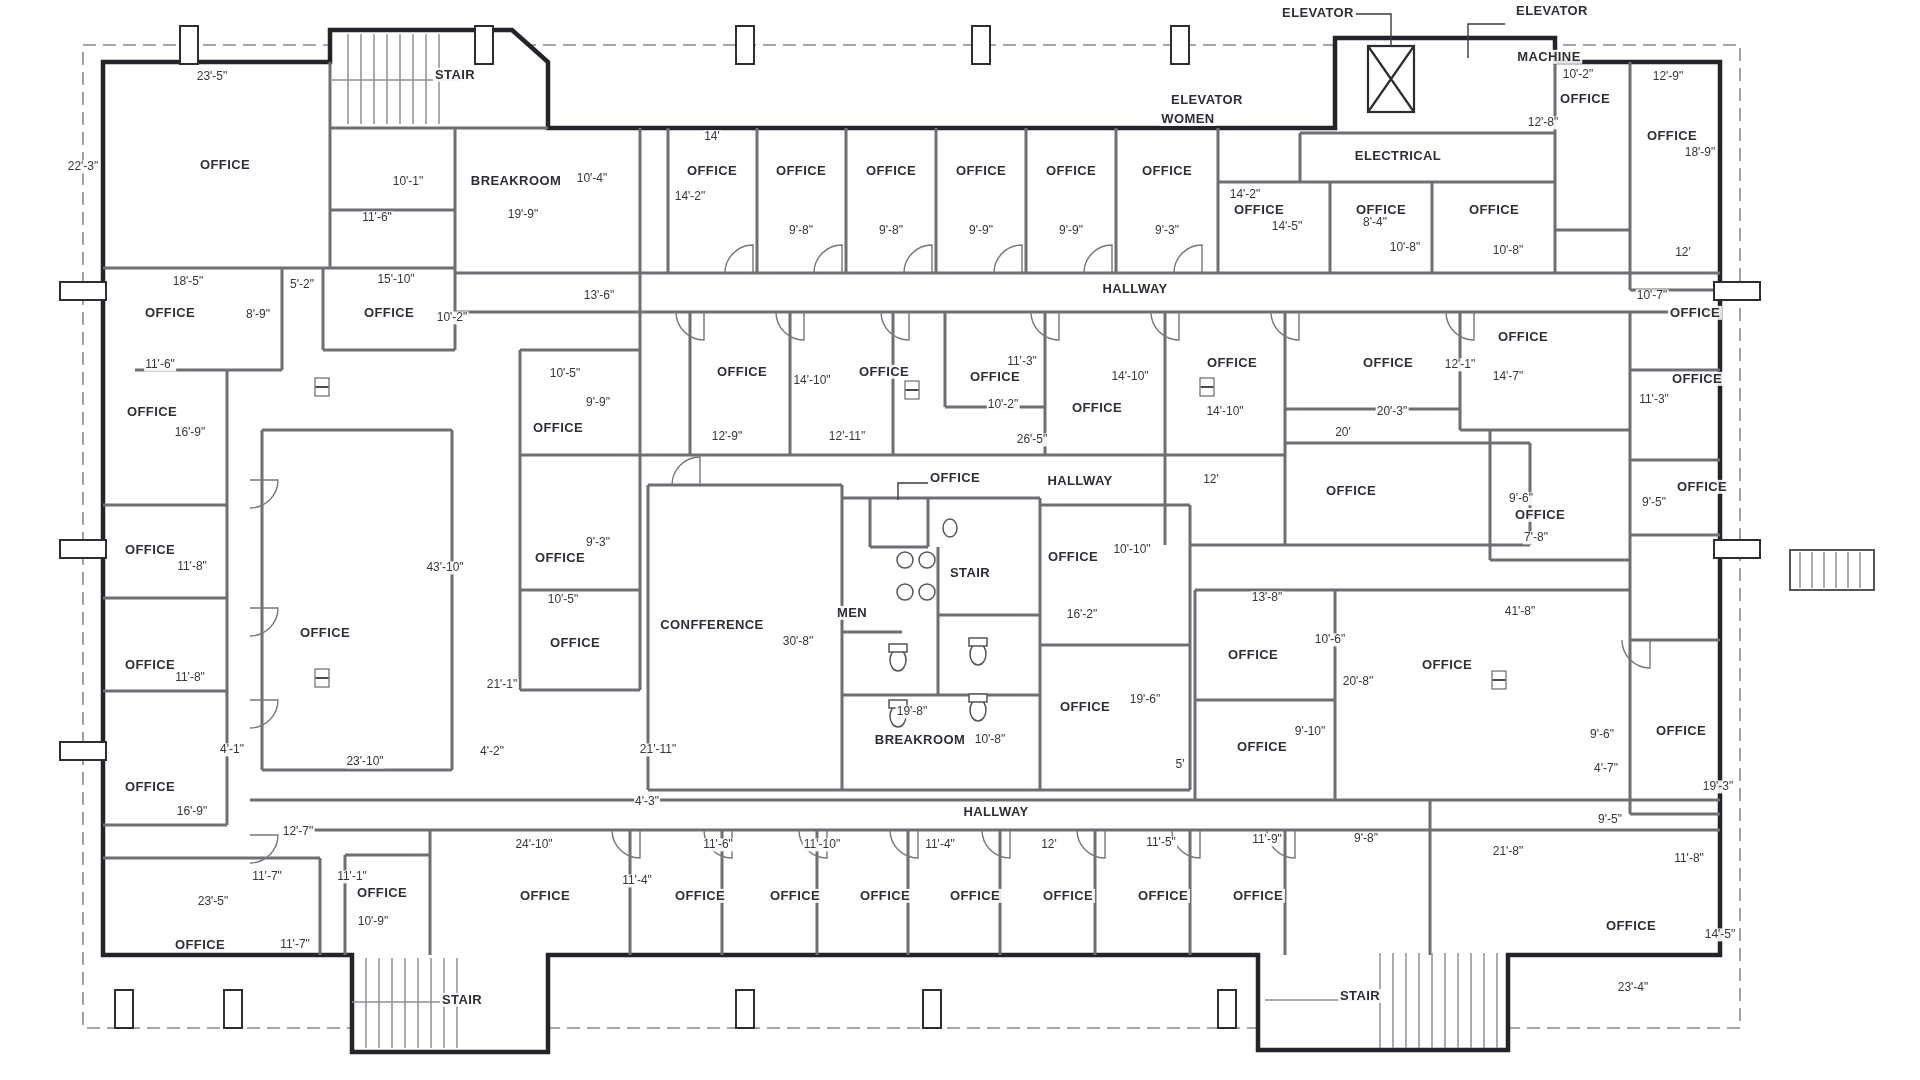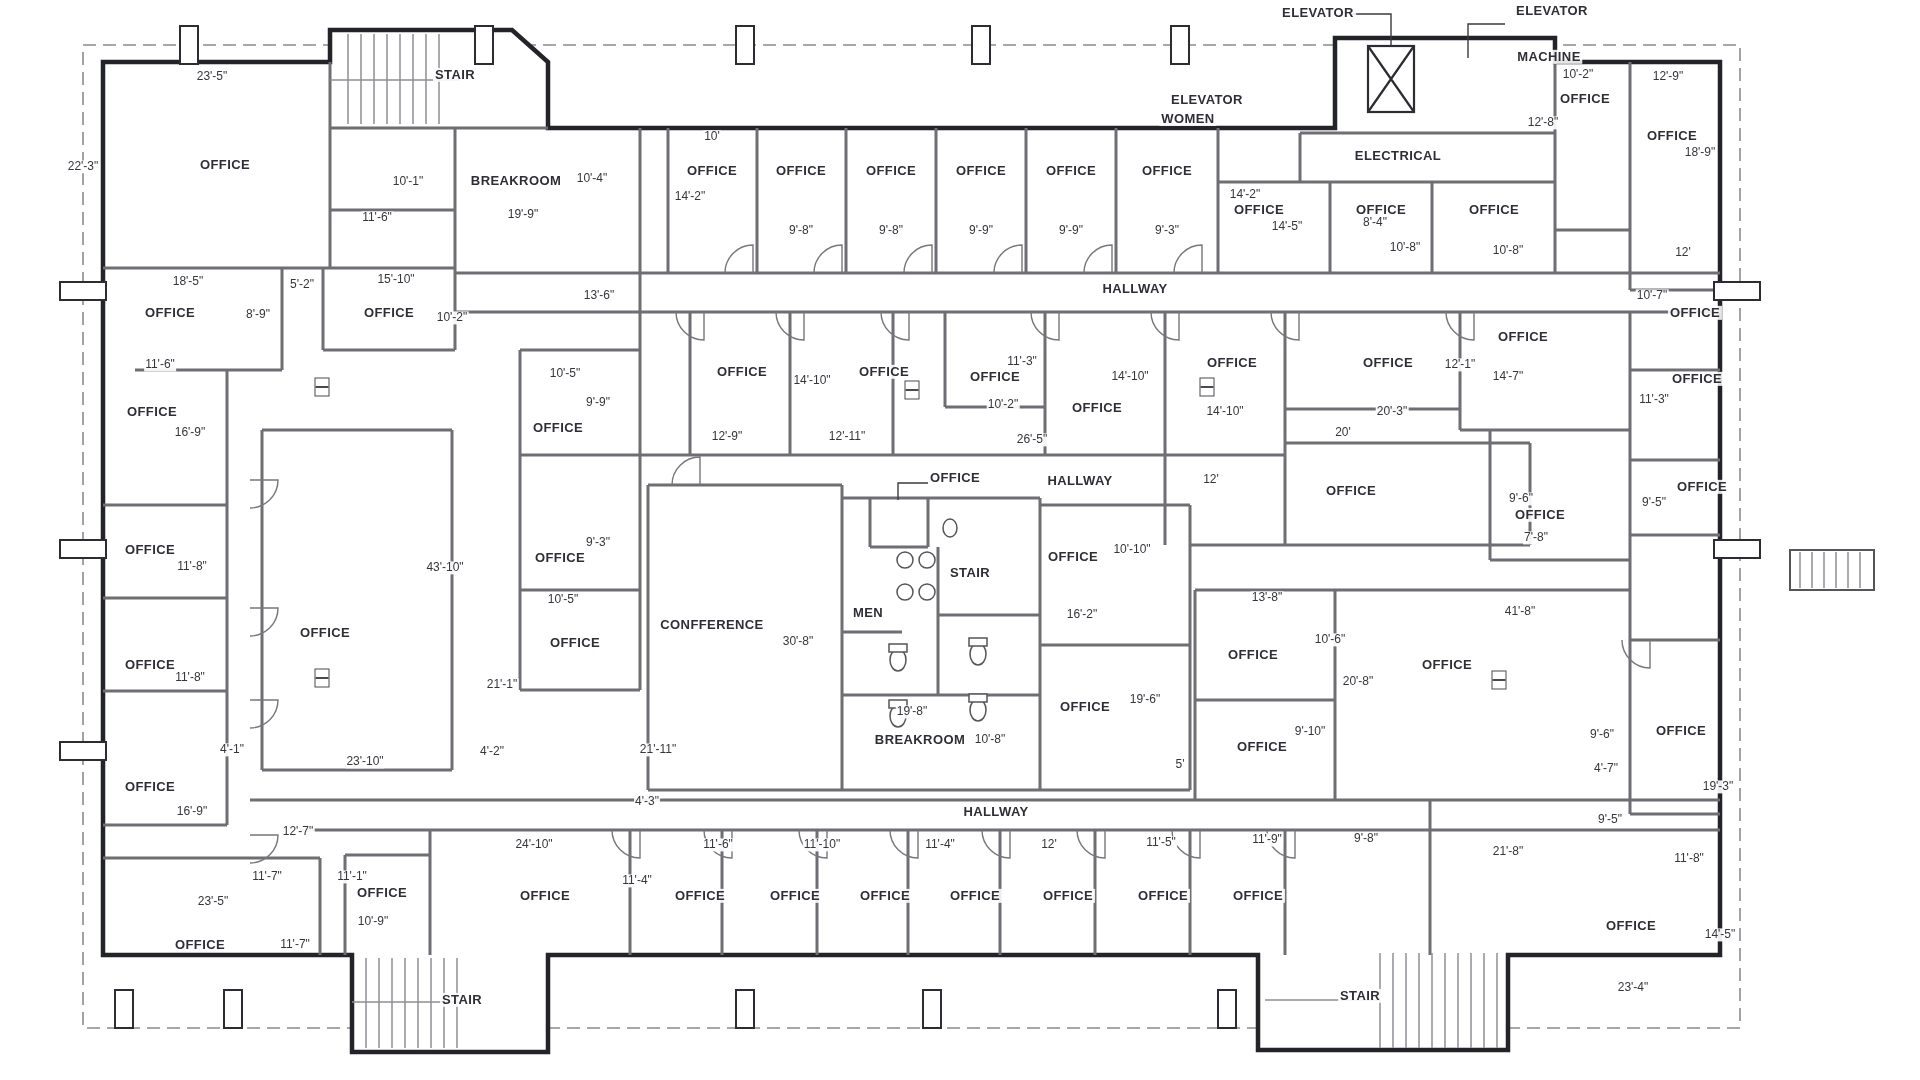"10'" span.dim-label { text: 10' -> 14' }
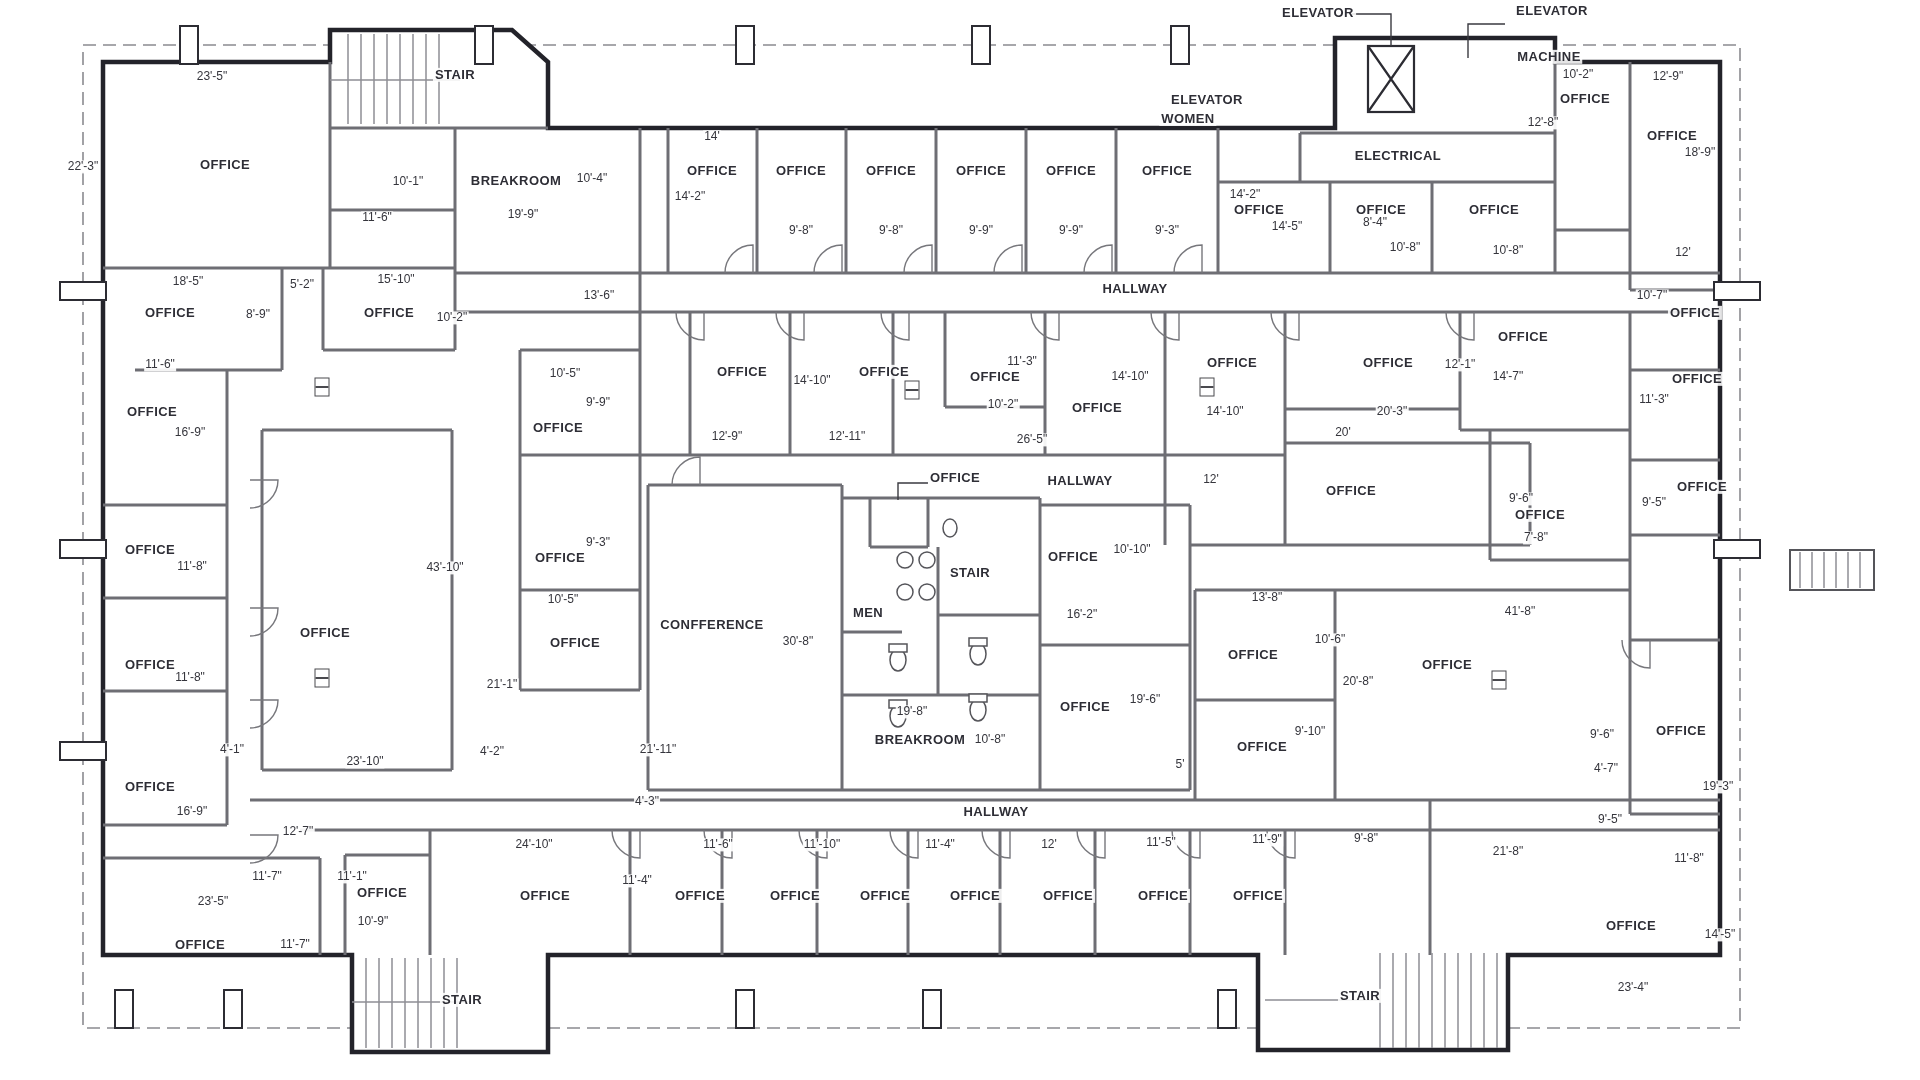"MEN" span.room-label { margin-left: 16px -> none }
